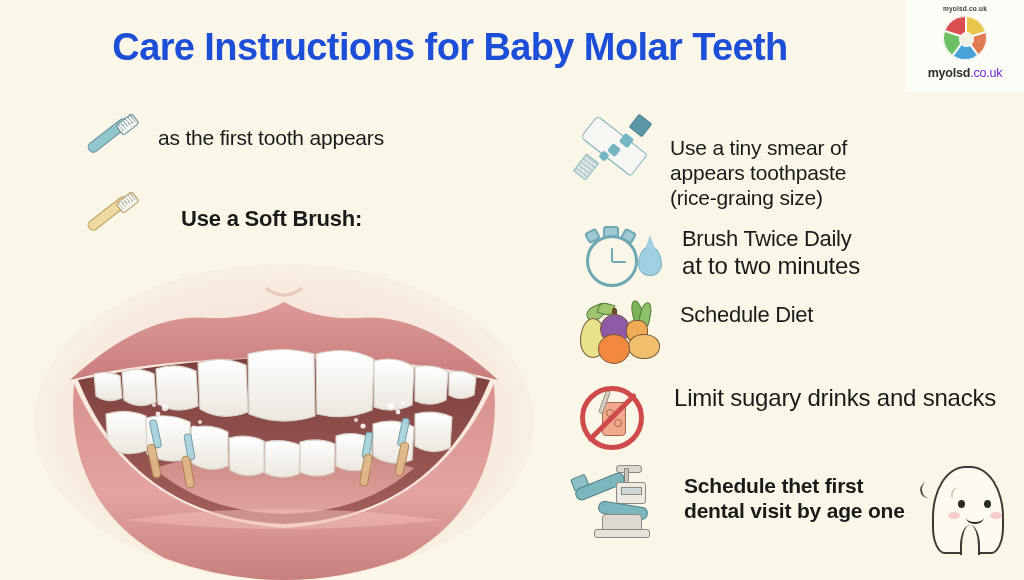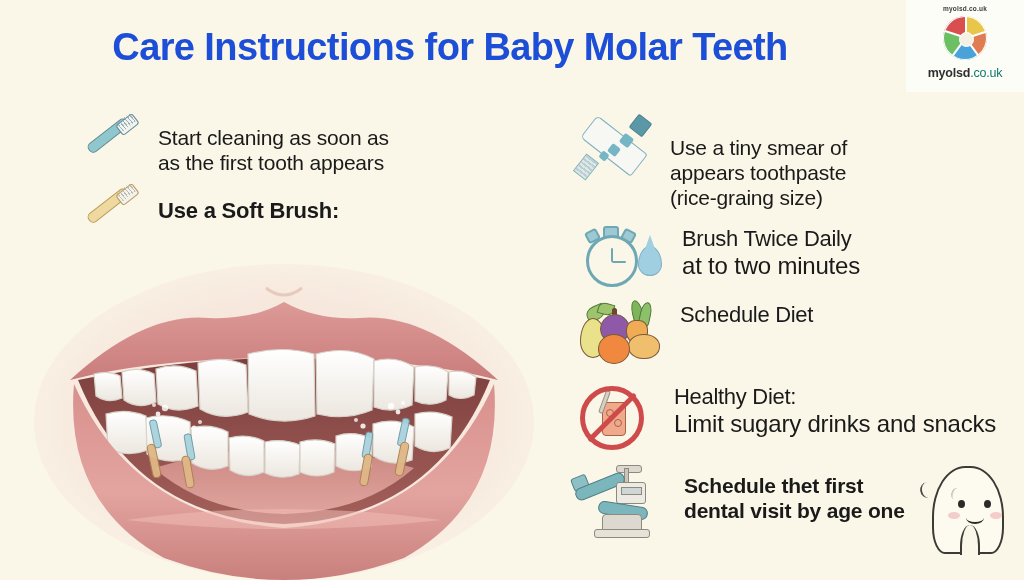".co.uk" #logo-word span { color: #0f766e -> #6d28d9 }
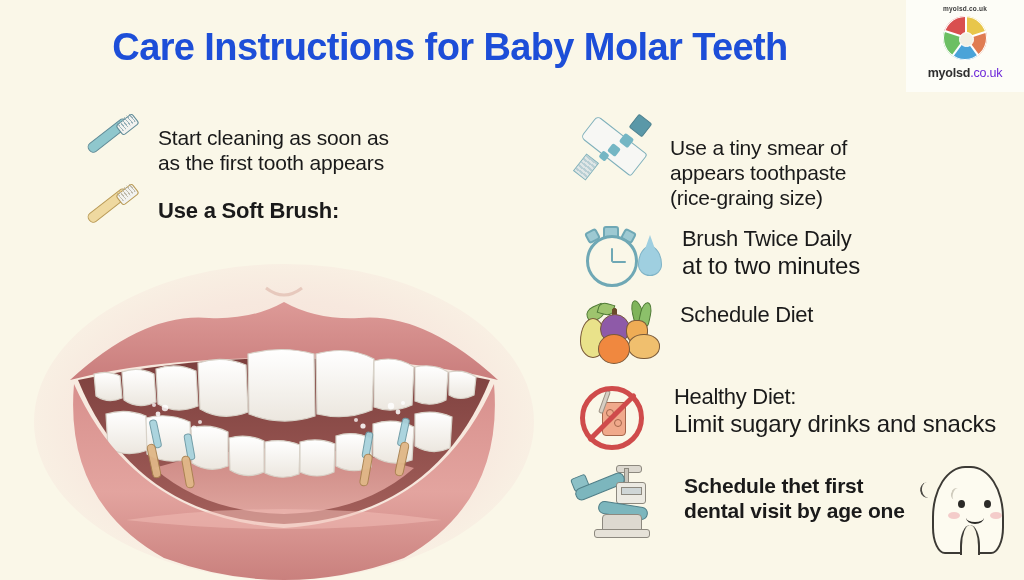"Start cleaning as soon as" span.plain { html: <span>Start cleaning as soon as</span> -> none }
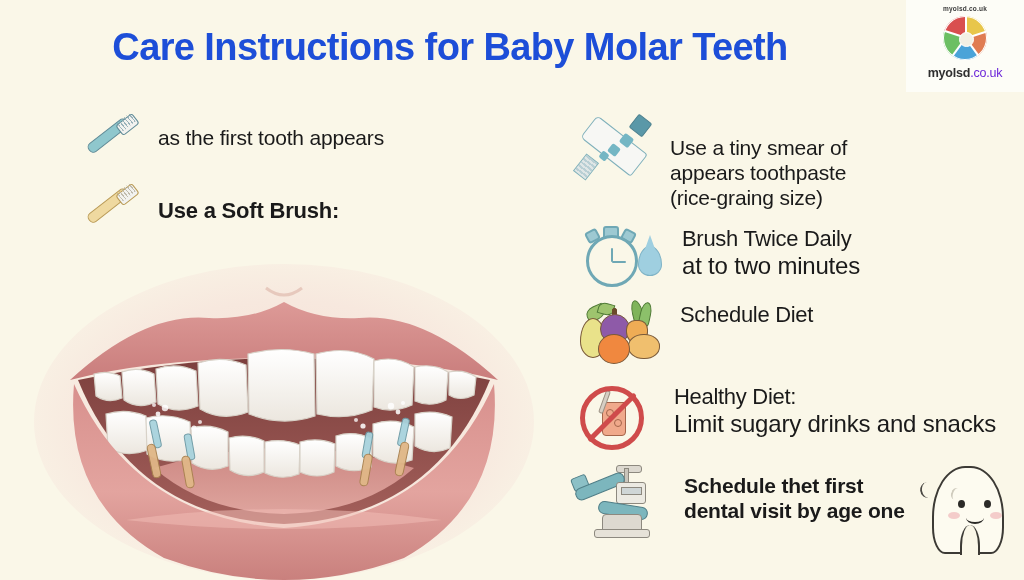"Use a Soft Brush:" #tip-soft { gap: none -> 23px; top: 192px -> 200px }
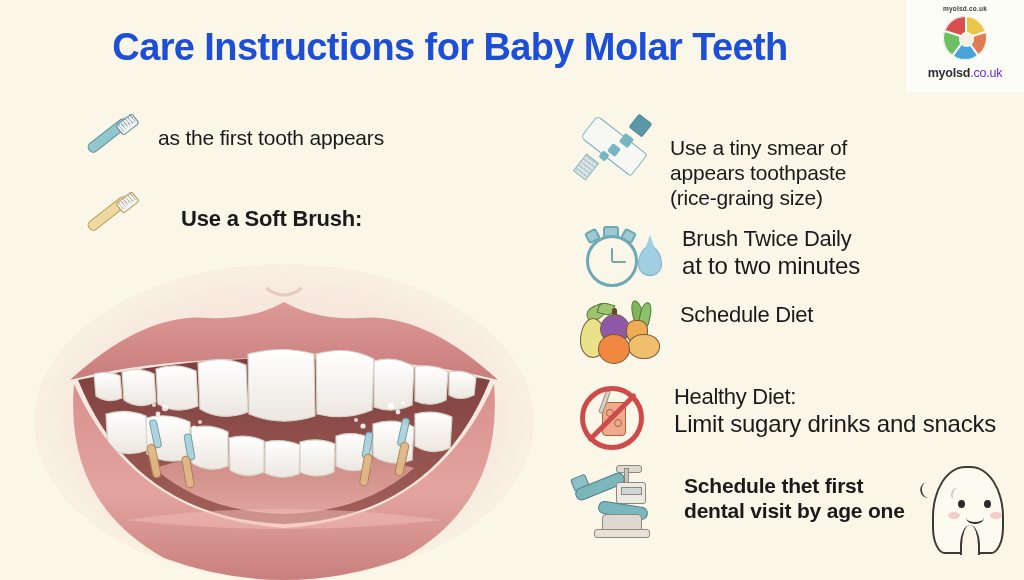"Healthy Diet:" span.lead { html: <span>Healthy Diet:</span> -> none }
